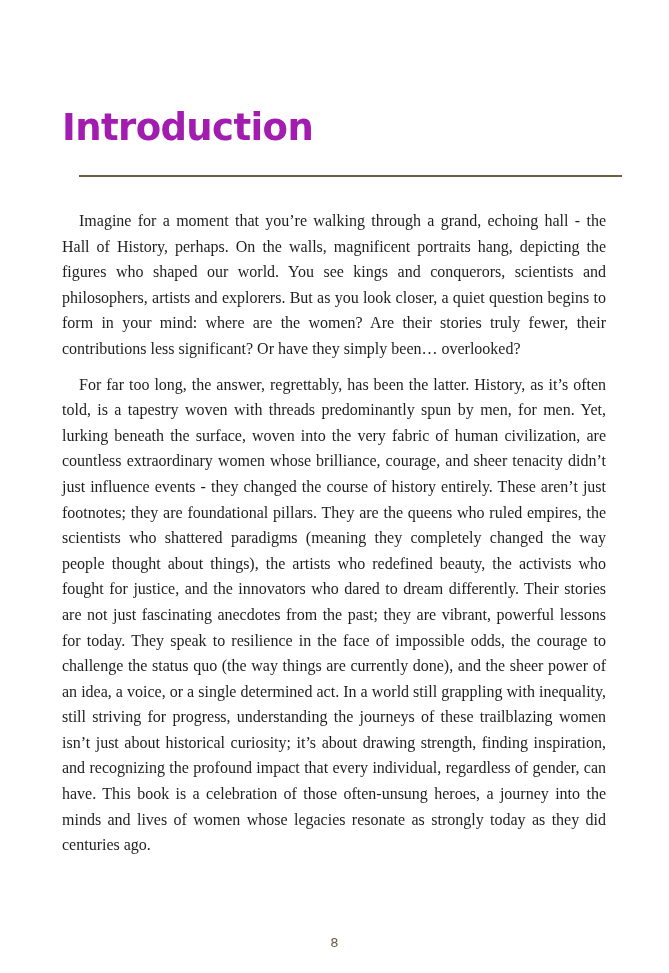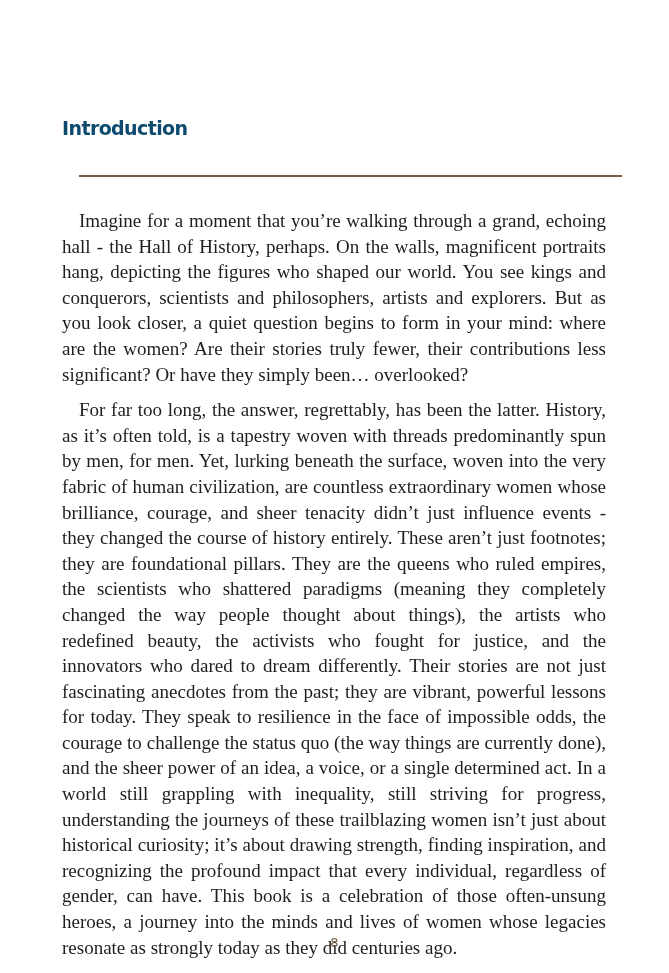"Introduction" .chapter-title { color: #0c4a6e -> #a21caf; font-size: 19px -> 37px }
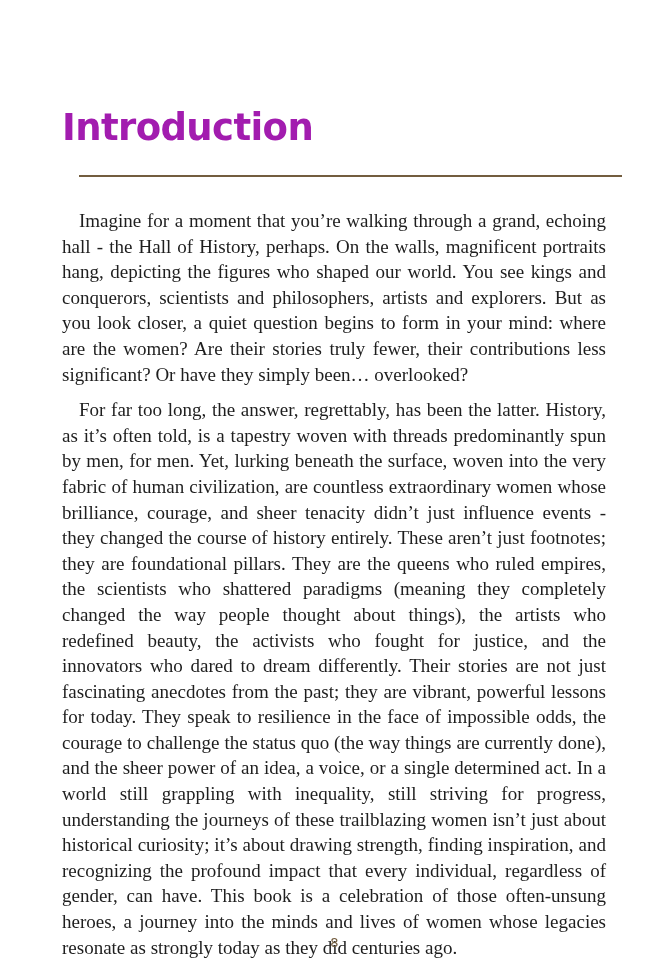"Imagine for a moment that" .body-text { font-size: 19px -> 16px }
